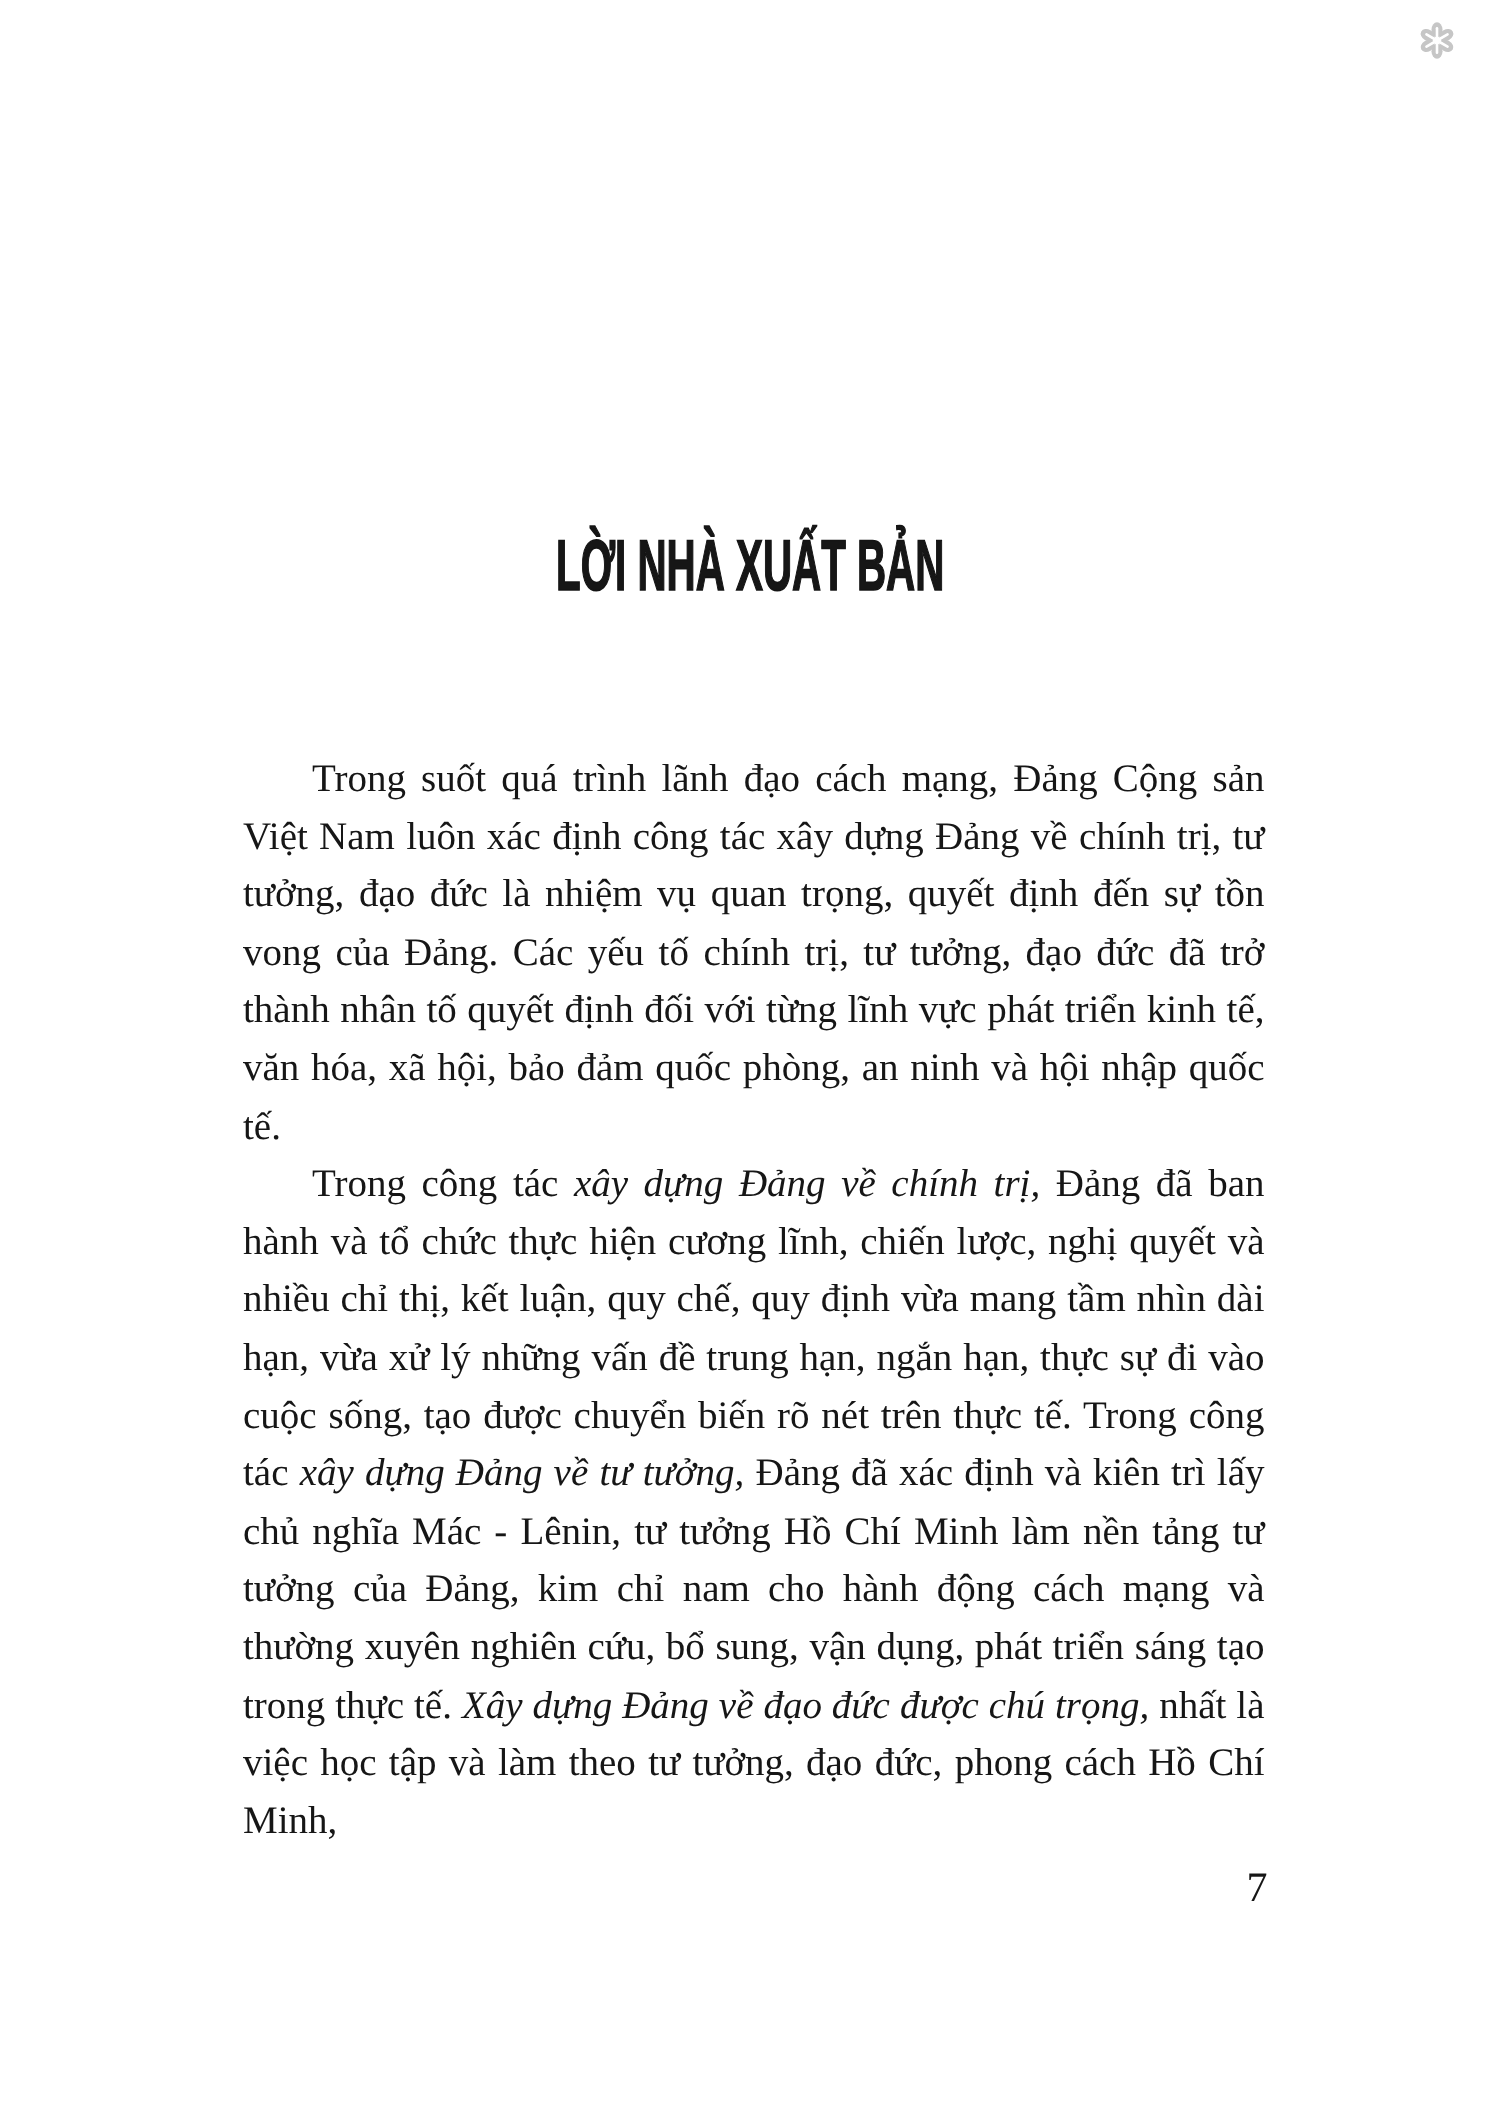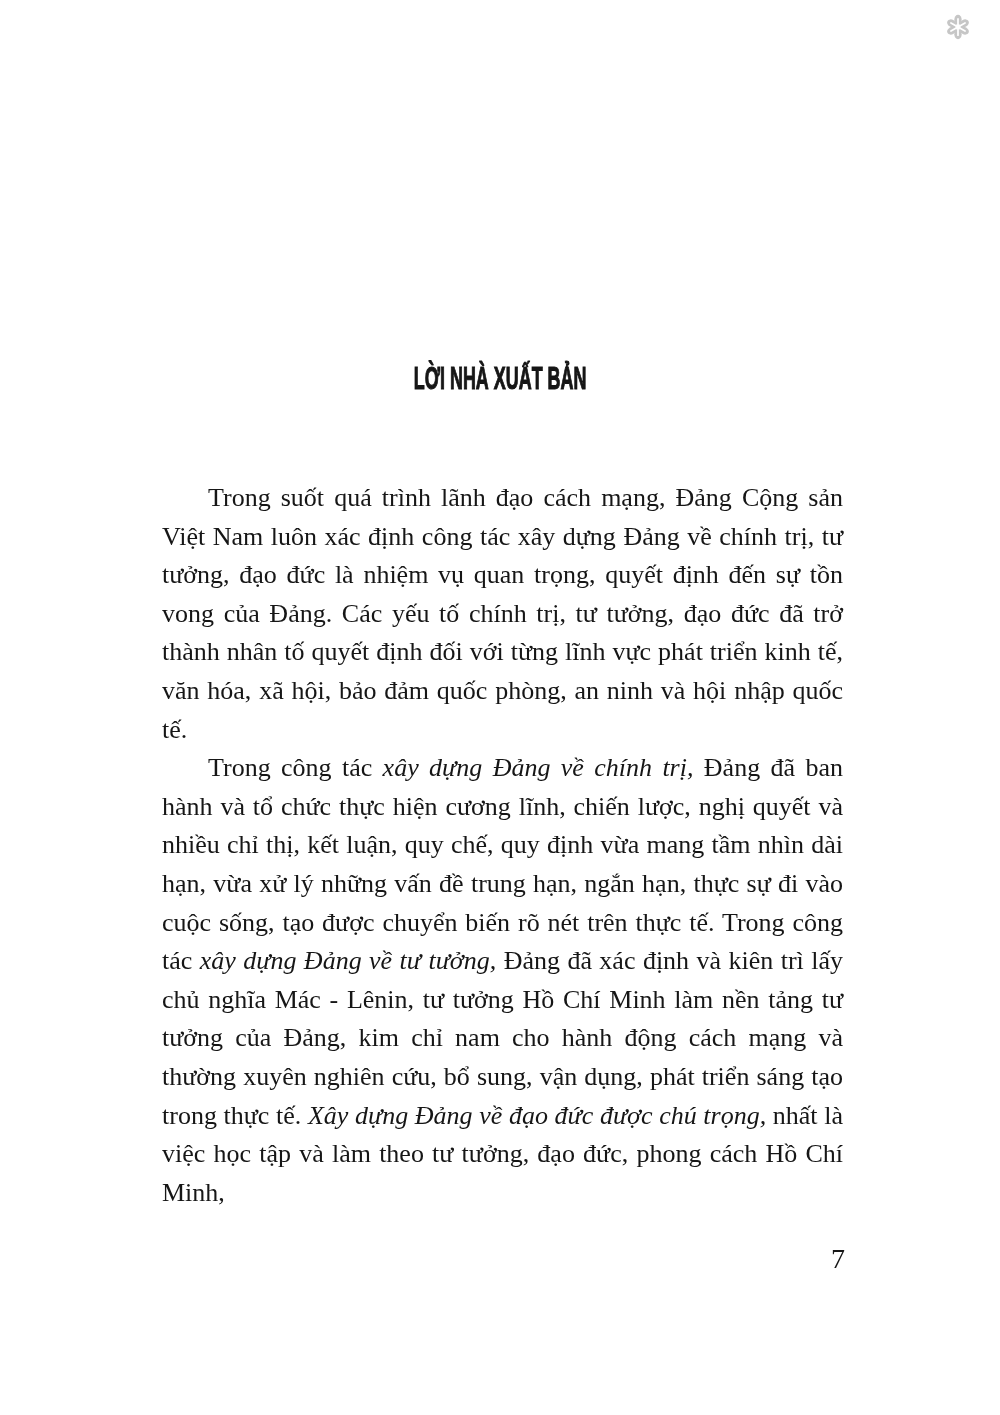"LỜI NHÀ XUẤT BẢN" .page-title { font-size: 32px -> 48px }
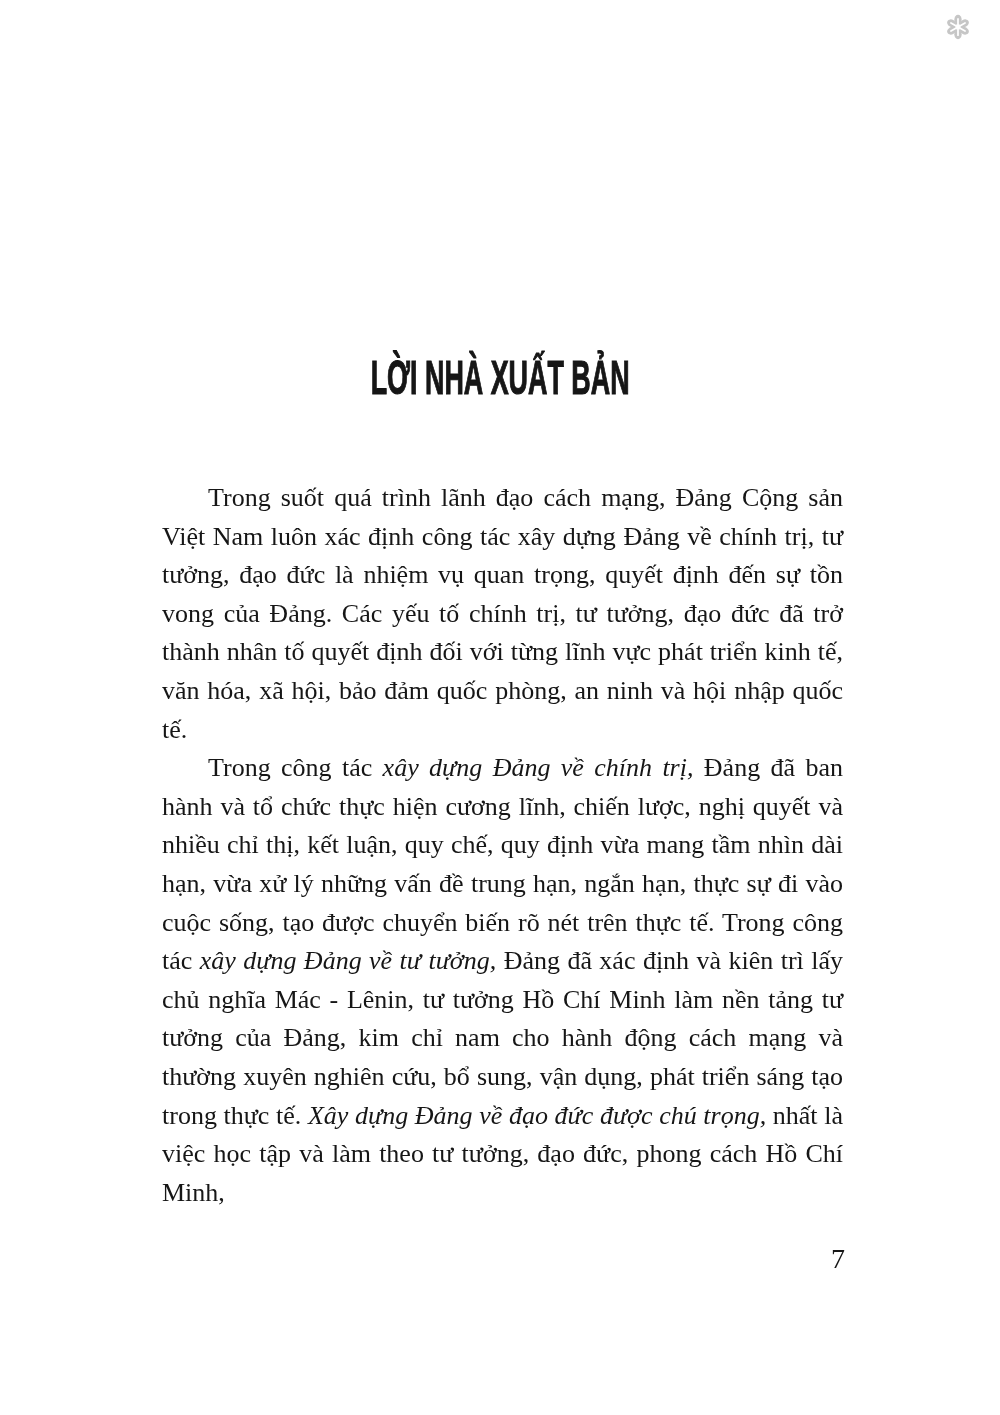"Trong suốt quá trình lãnh" .body-text { top: 479px -> 500px }
